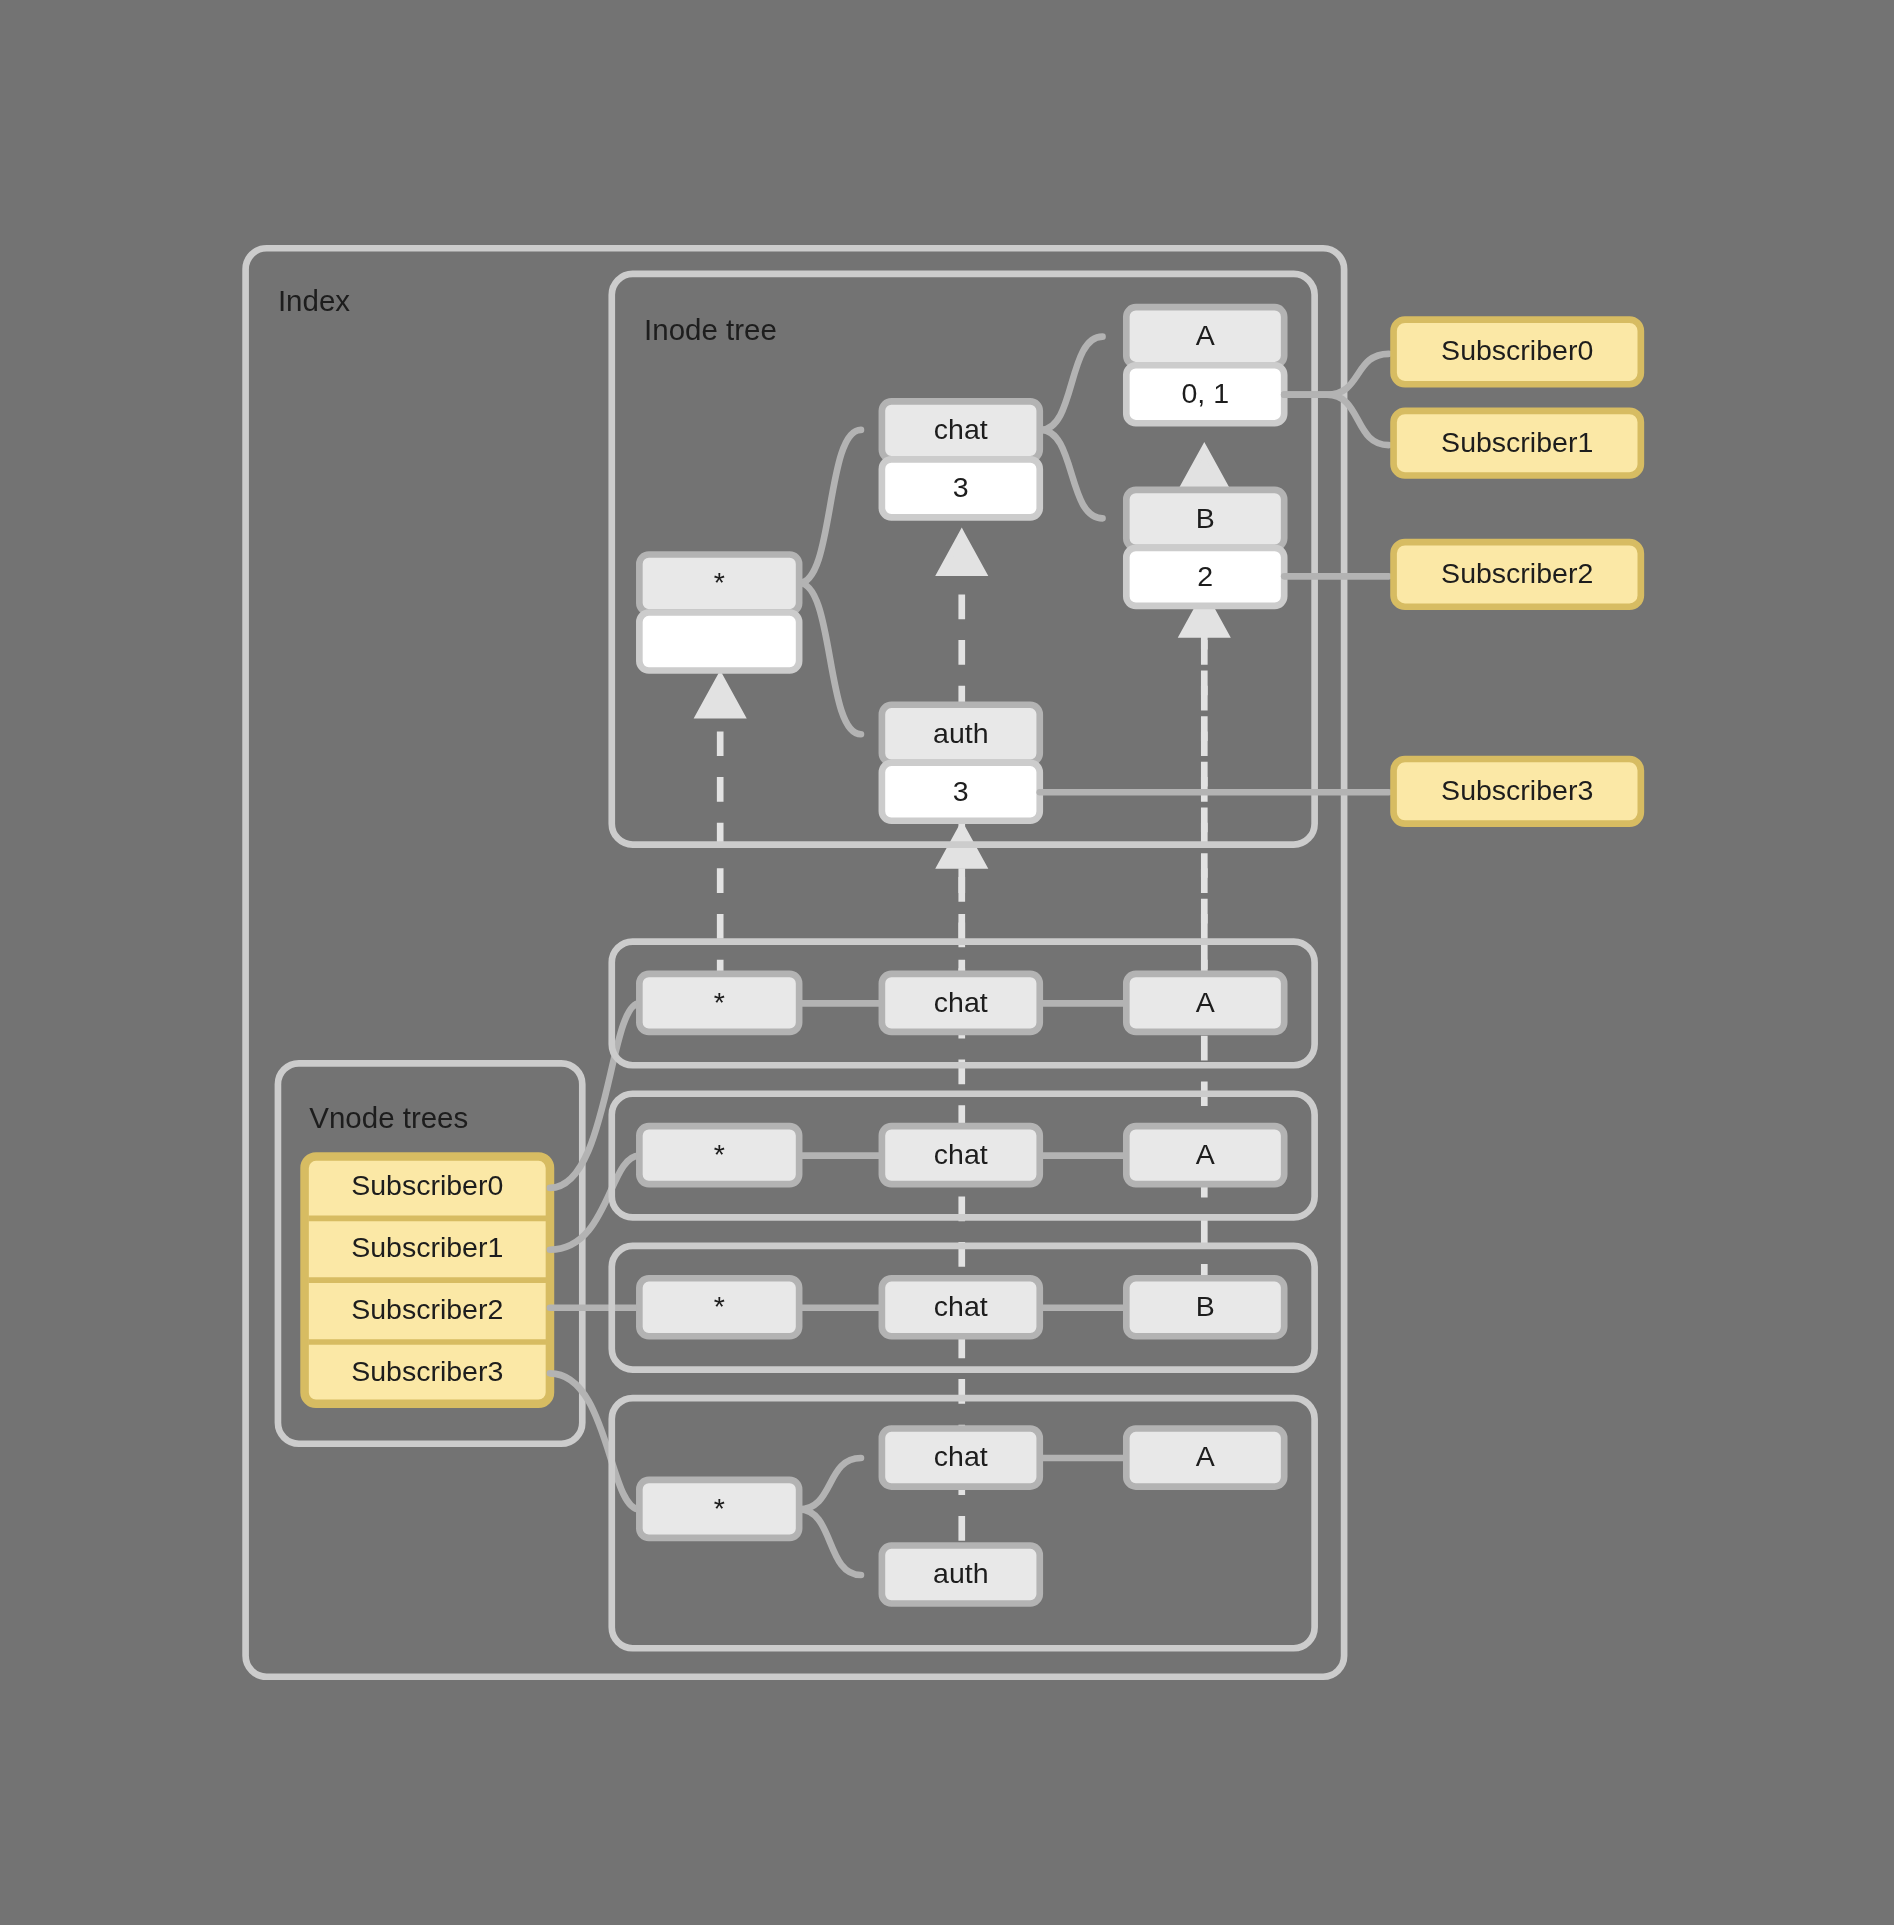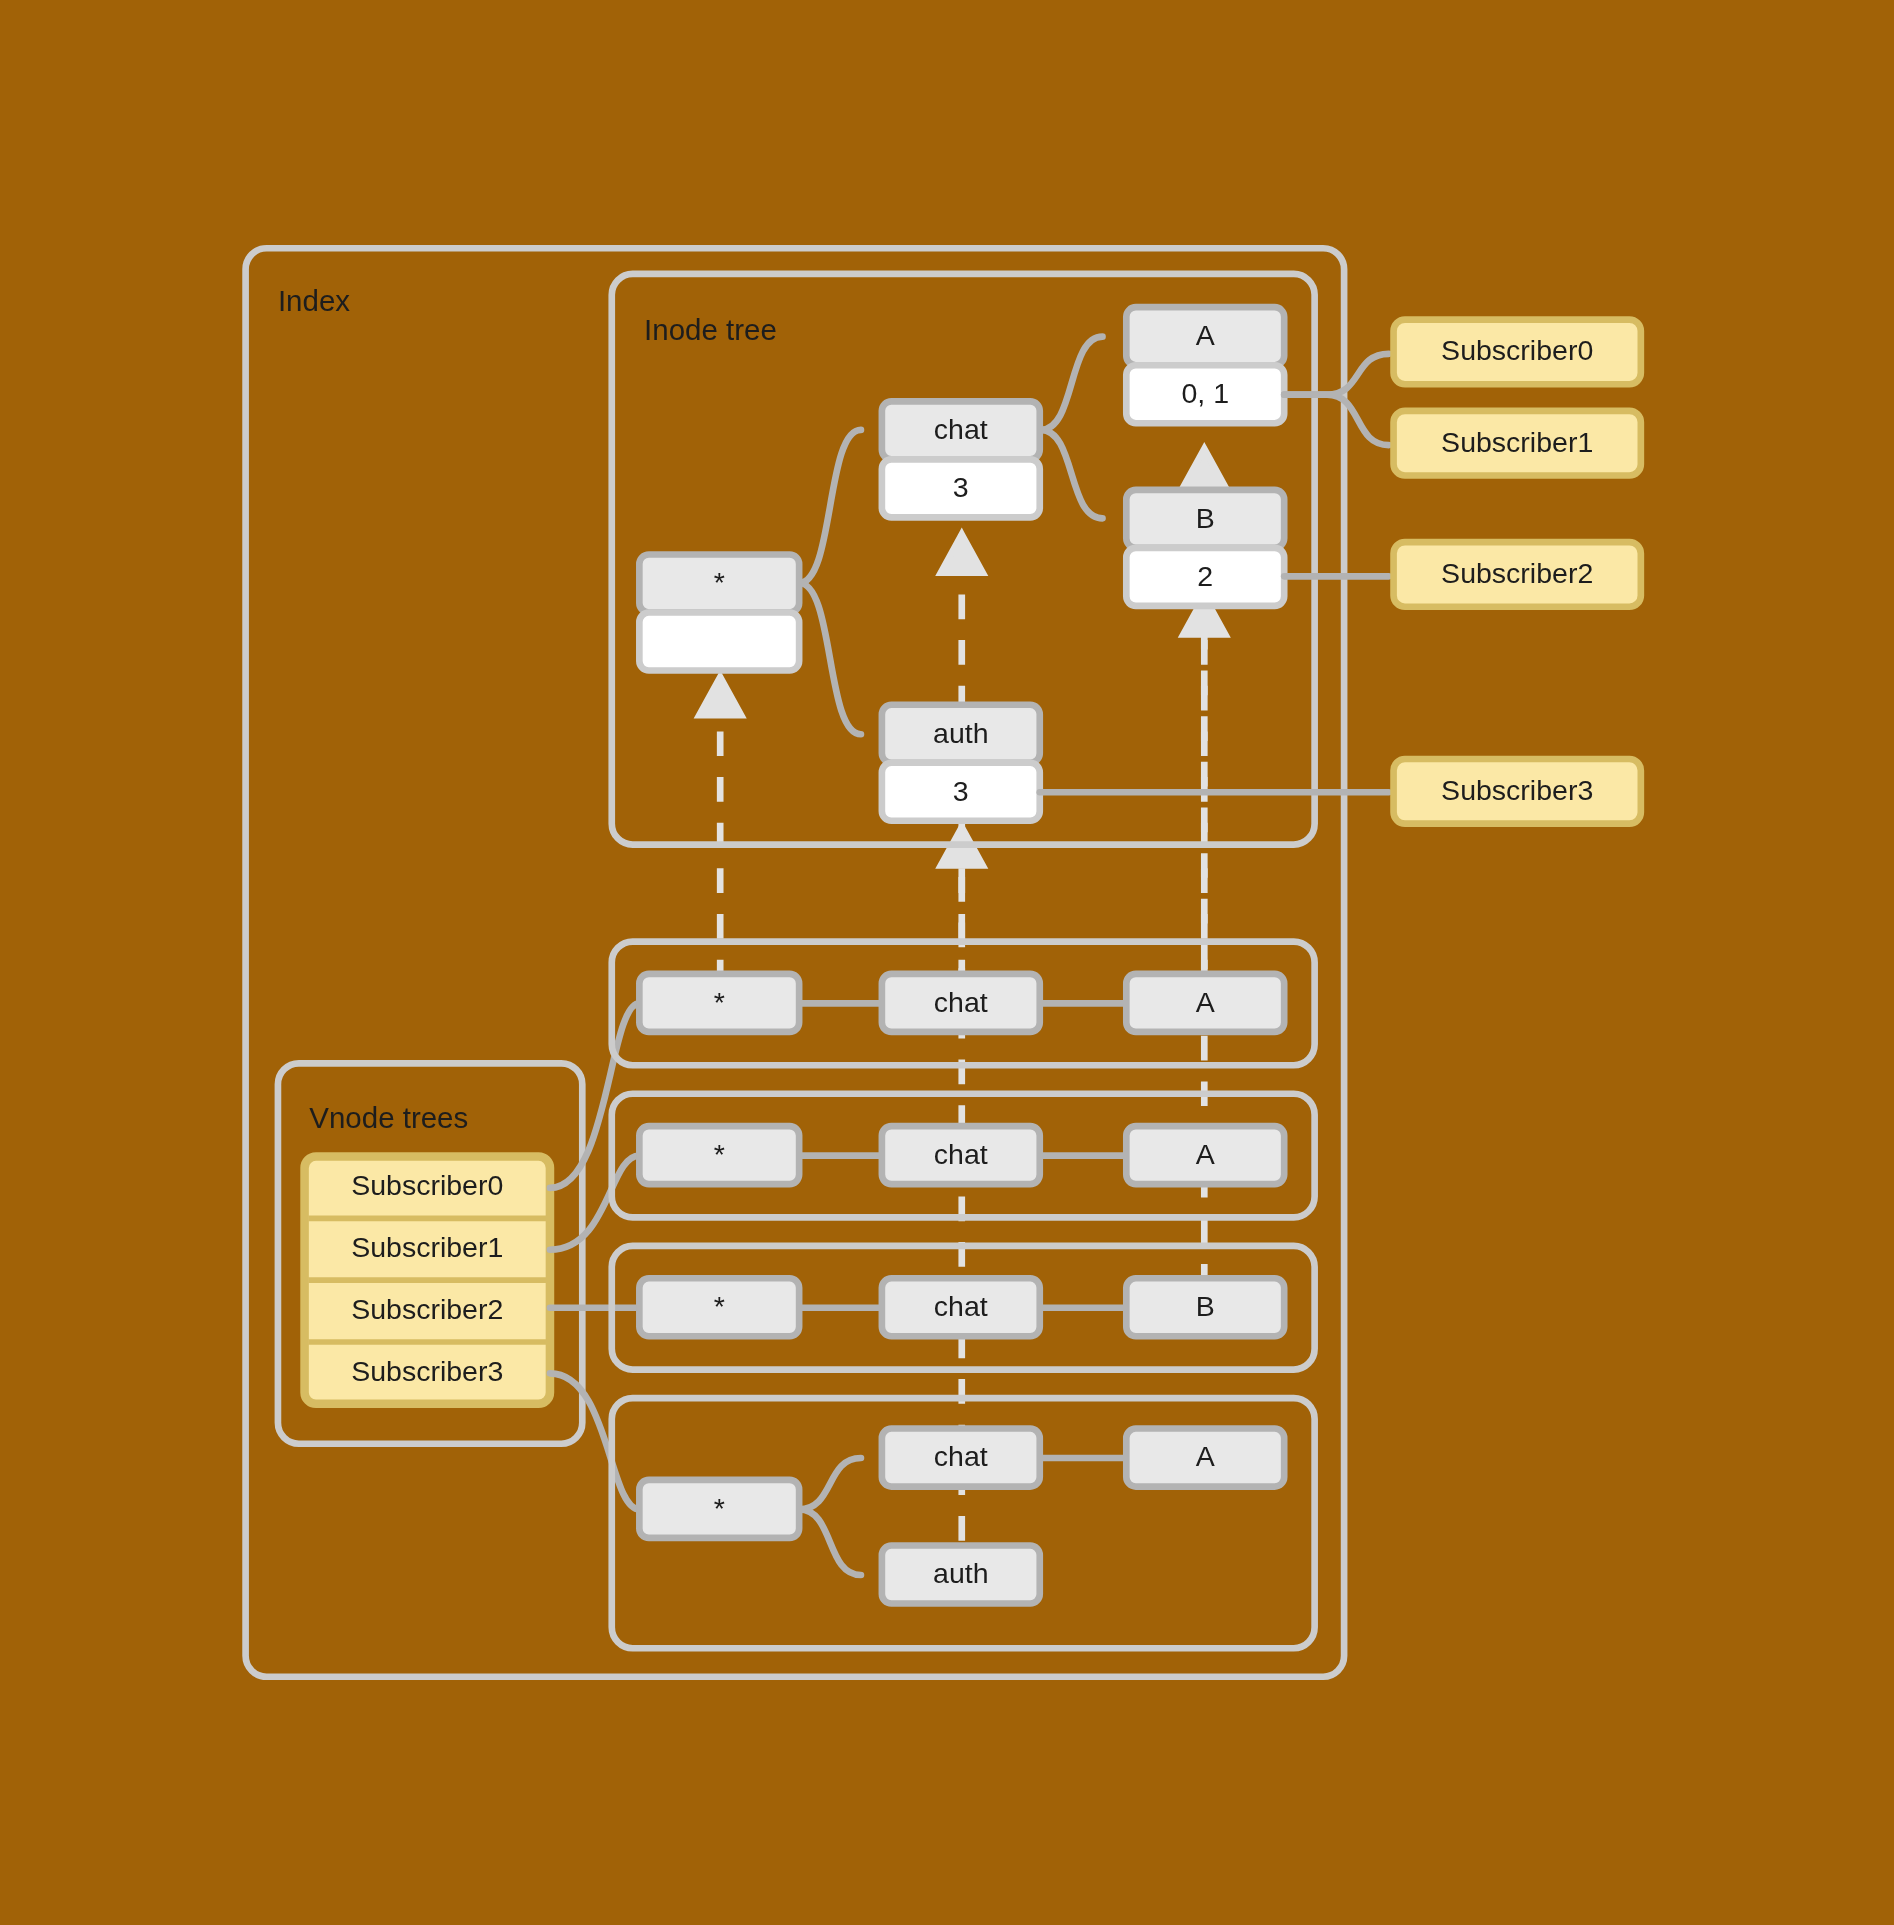"Index" #stage { background: #a16207 -> #737373 }
